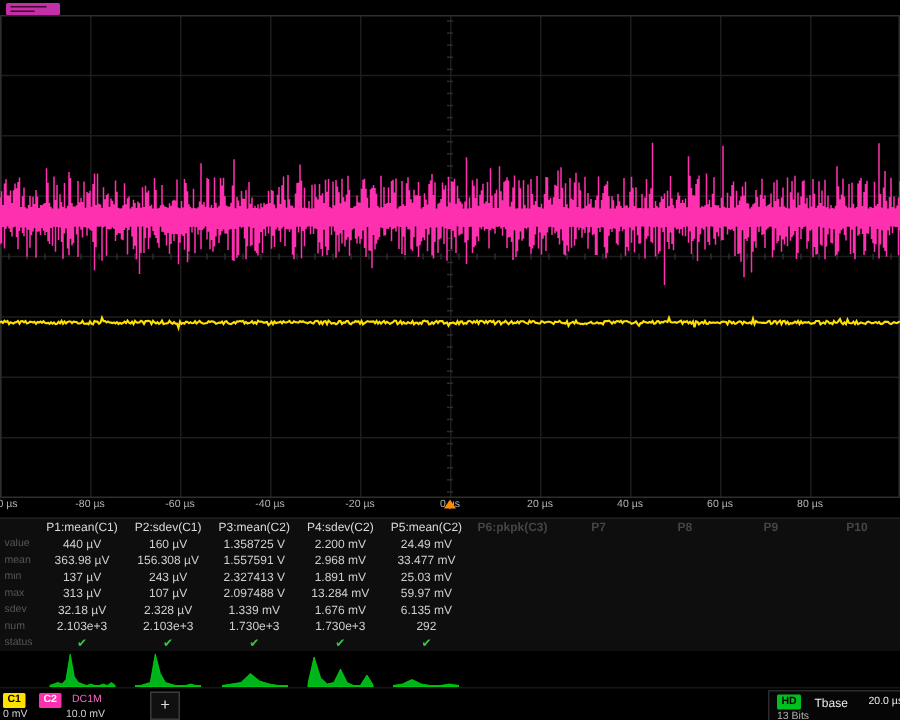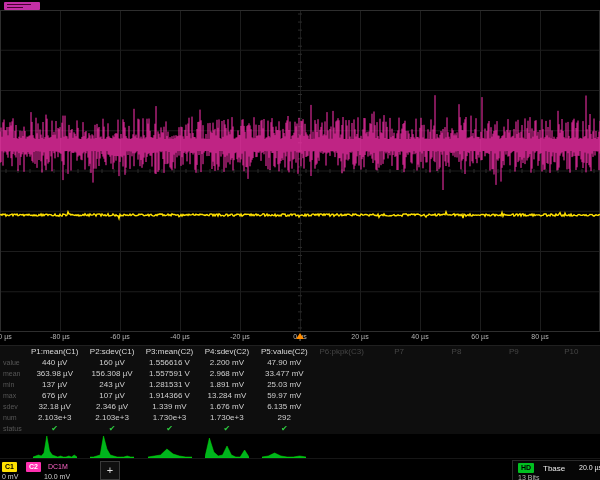"P5:value(C2)" div.mcell { text: P5:value -> P5:mean }
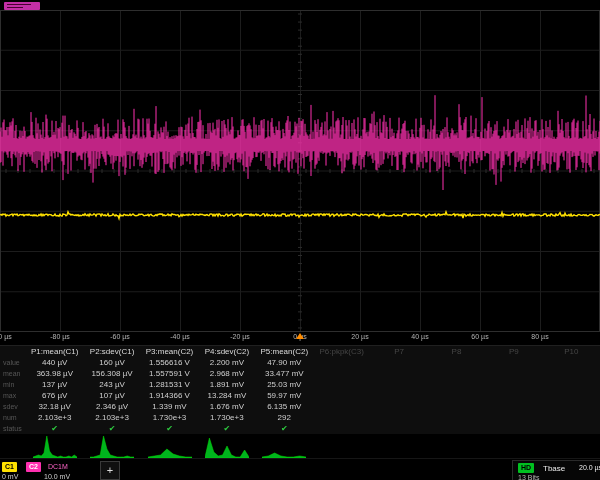"P6:pkpk(C3)" .mhead.dim { font-weight: none -> bold }
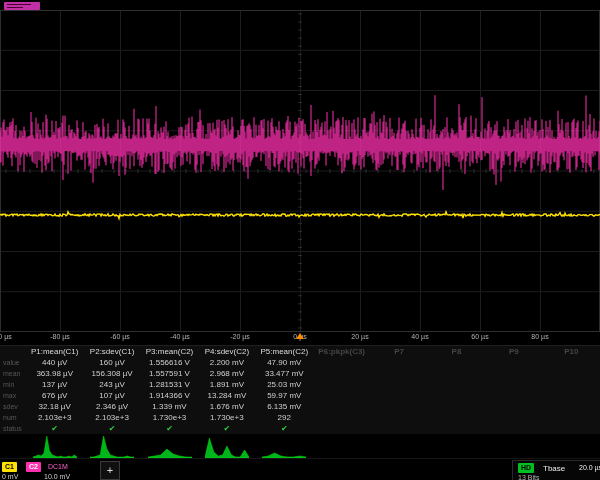"1.556616 V" div.mcell { text: 1.556616 -> 1.358725 }
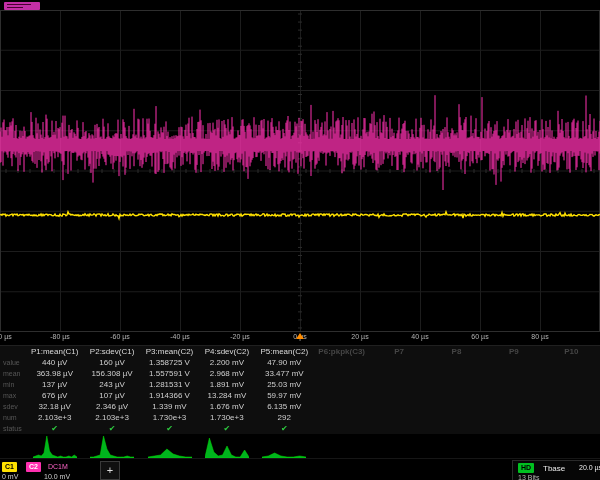"47.90 mV" div.mcell { text: 47.90 -> 24.49 }
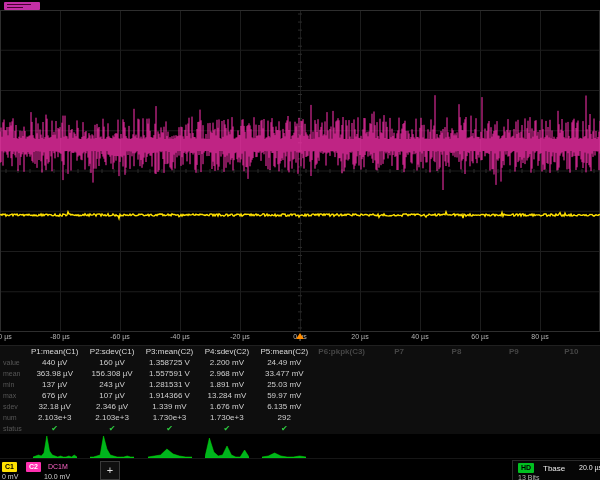"1.281531 V" div.mcell { text: 1.281531 -> 2.327413 }
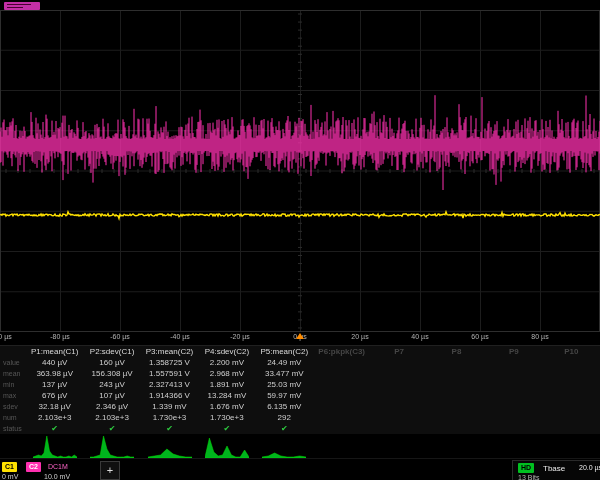"676 µV" div.mcell { text: 676 -> 313 }
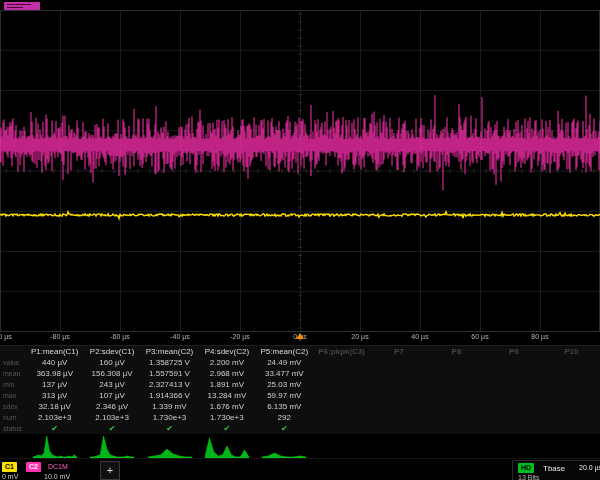"1.914366 V" div.mcell { text: 1.914366 -> 2.097488 }
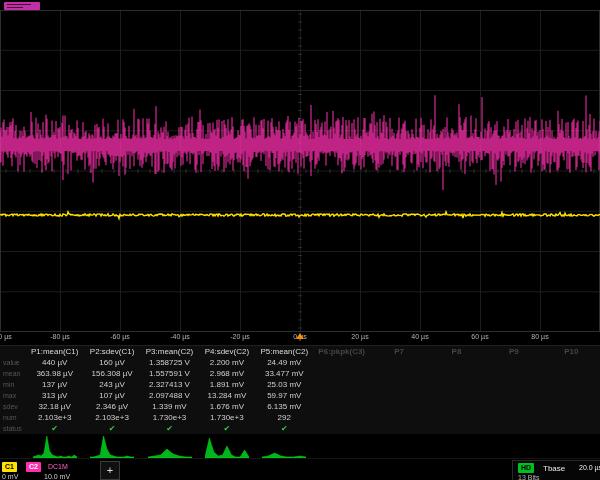"2.346 µV" div.mcell { text: 2.346 -> 2.328 }
